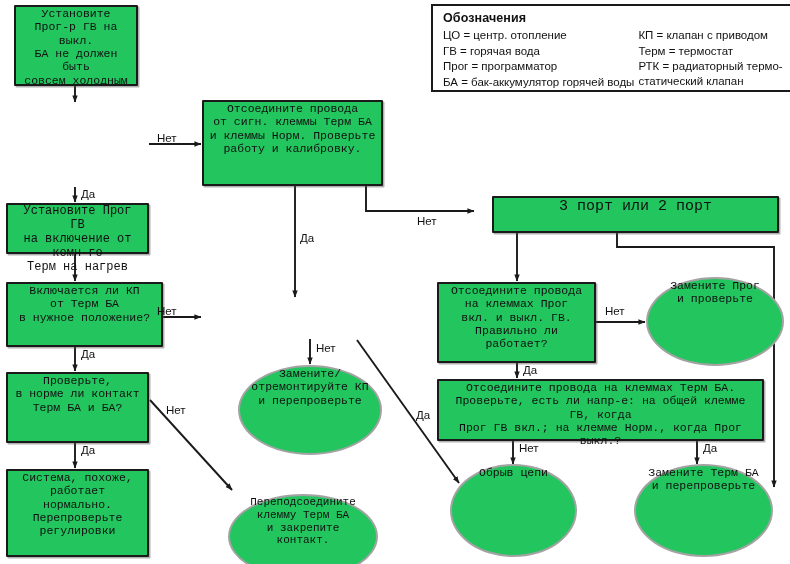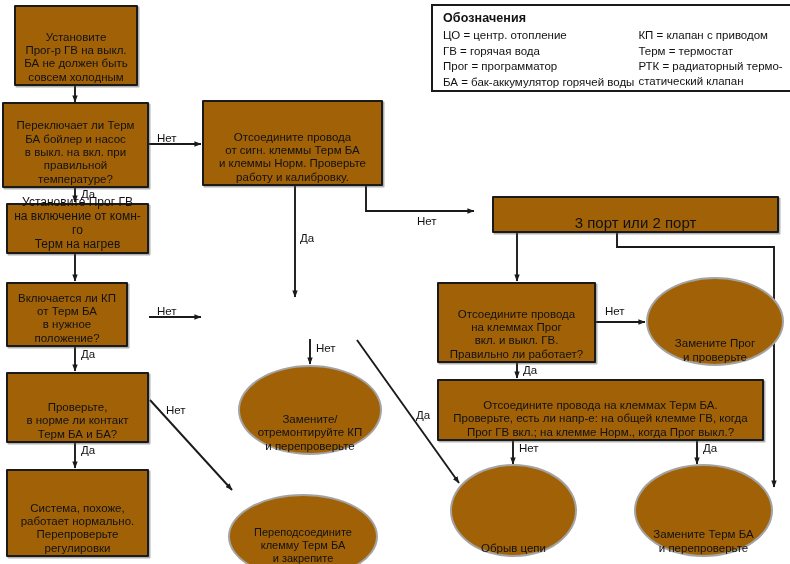"Установите" .node { align-items: flex-end -> flex-start; background: #a16207 -> #22c55e; font-family: none -> Liberation Mono, monospace }
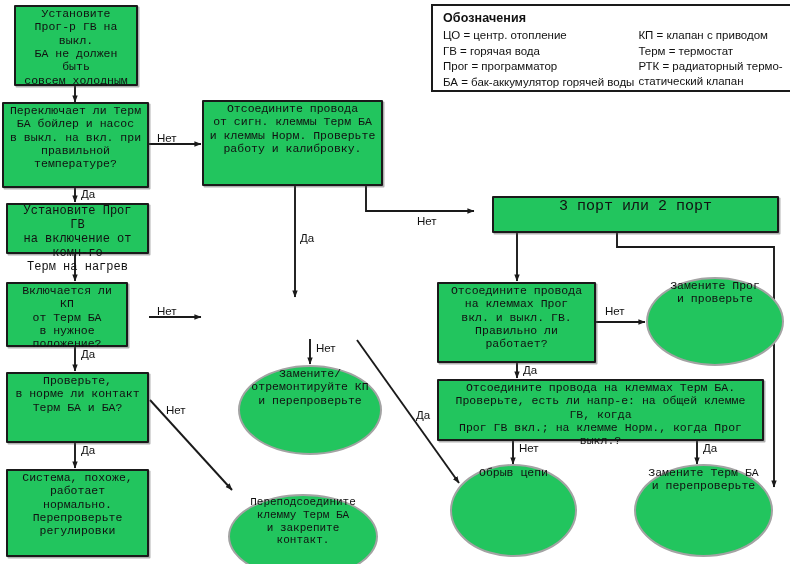"Переключает ли Терм" div.node { html: <div> <span>Переключает ли Терм БА бойлер и насос в выкл. на вкл. при правильной температуре?</span> </div> -> none }
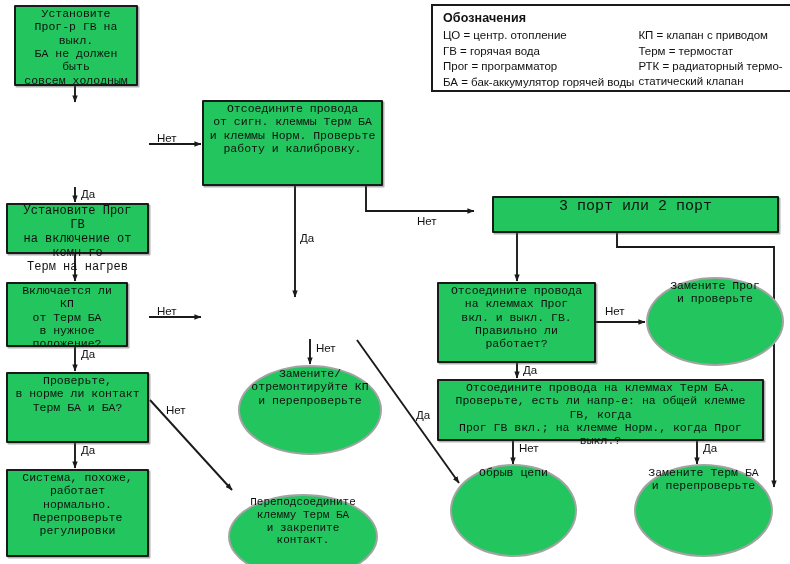"Включается ли КП" div.node { width: 122px -> 157px }
